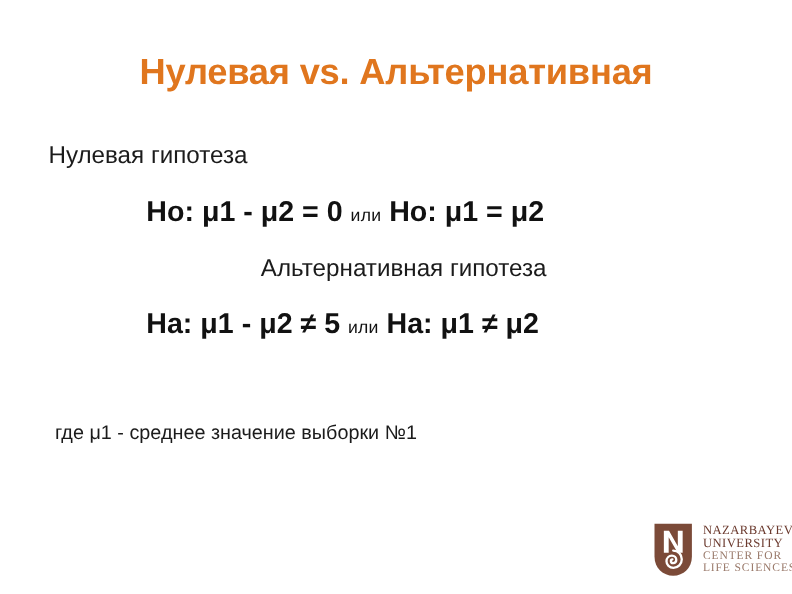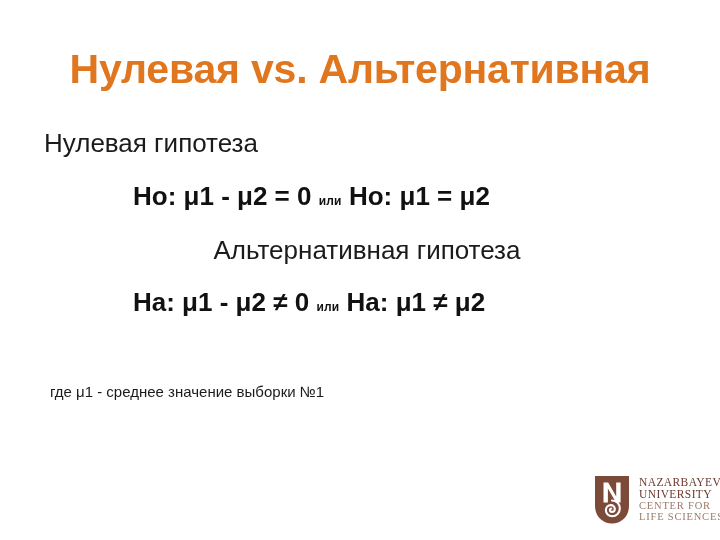"Нулевая vs. Альтернативная" .slide-title { font-size: 41px -> 33px }
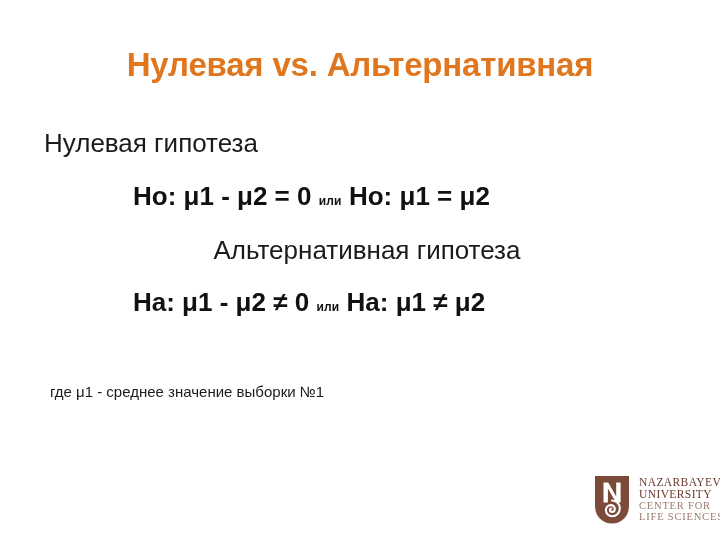"Нулевая гипотеза" .heading-line { font-size: 26px -> 22px }
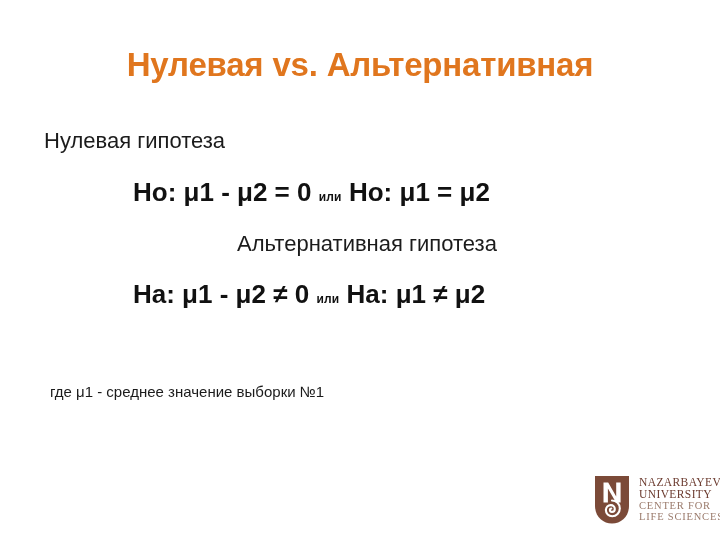"или" .formula-line .conj { font-size: 12px -> 16px; font-weight: bold -> normal }
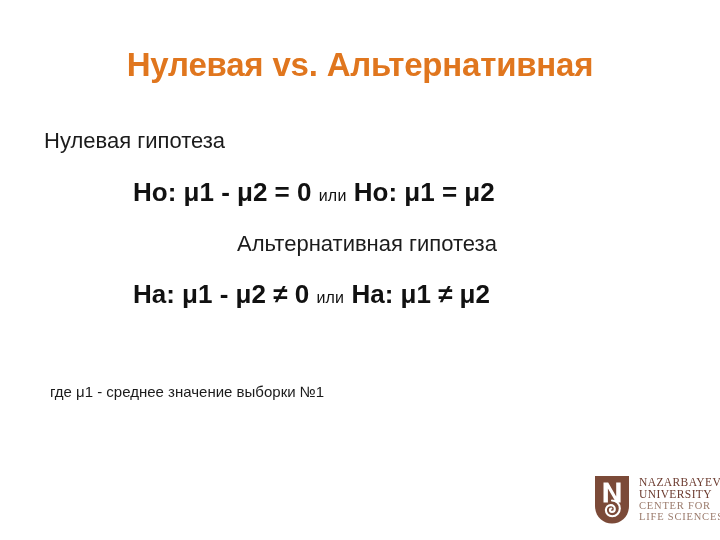"На: μ1 - μ2 ≠" span { text: 0 -> 5 }
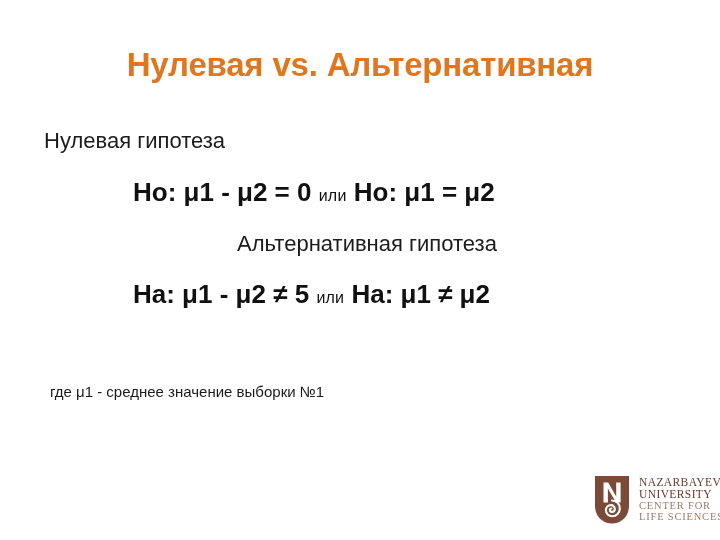"где μ1 - среднее значение" .note-line { font-size: 15px -> 18px }
